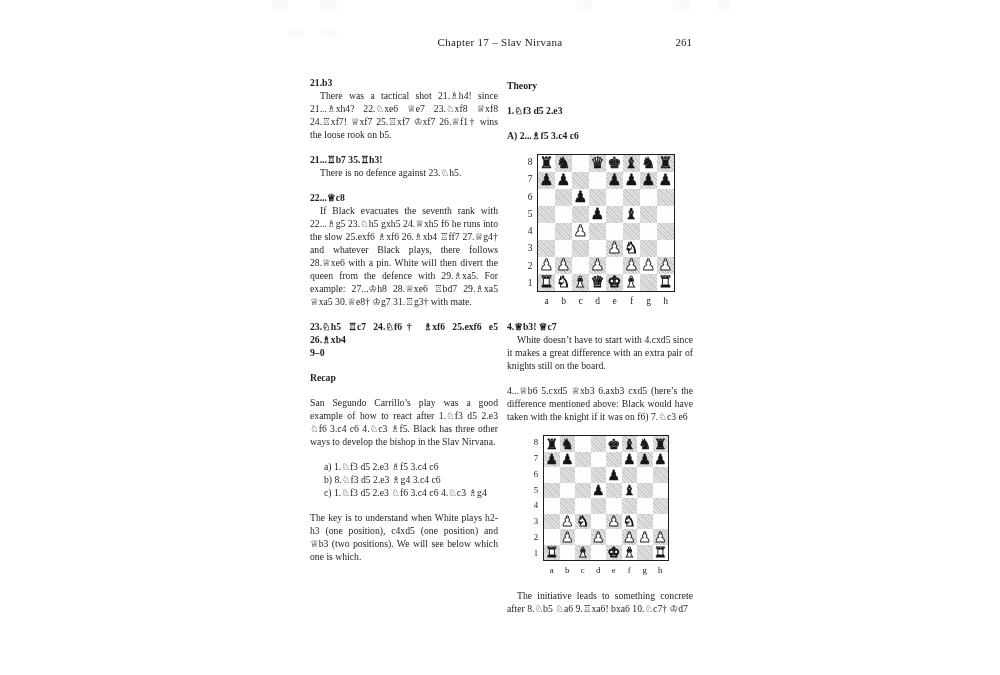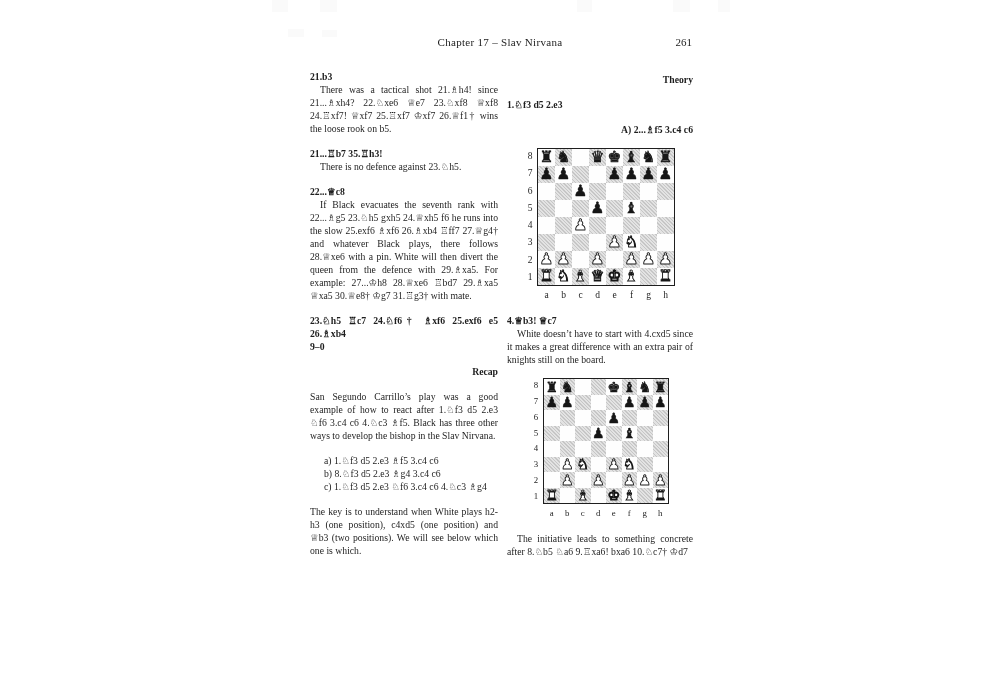"21.b3" .col > .block:first-child { margin-top: 4px -> 10px }
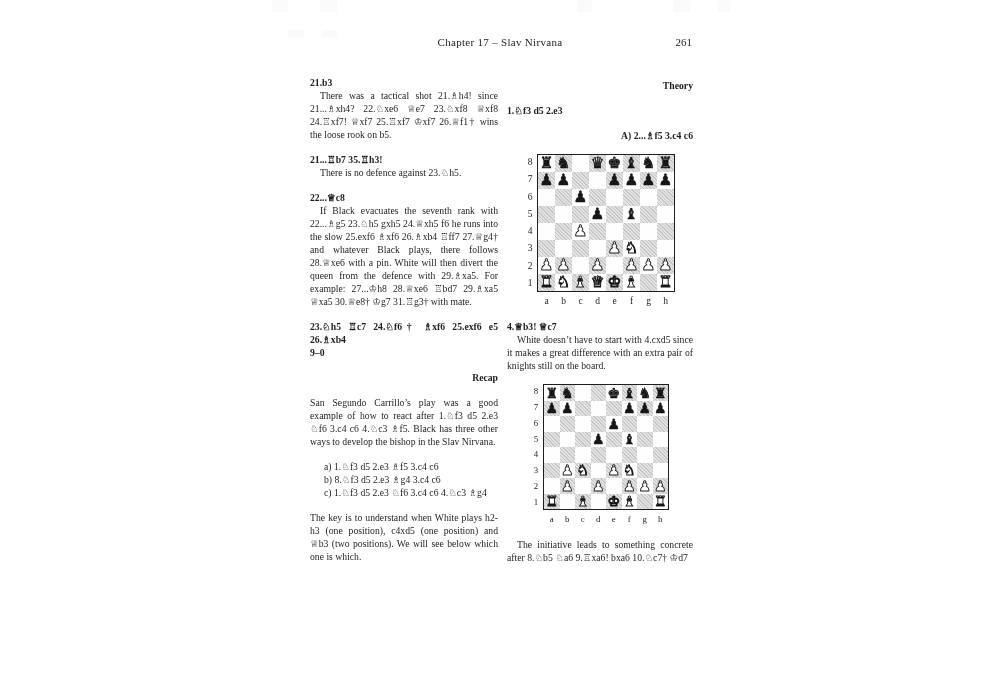"Theory" .block.center-heading { text-align: right -> left }
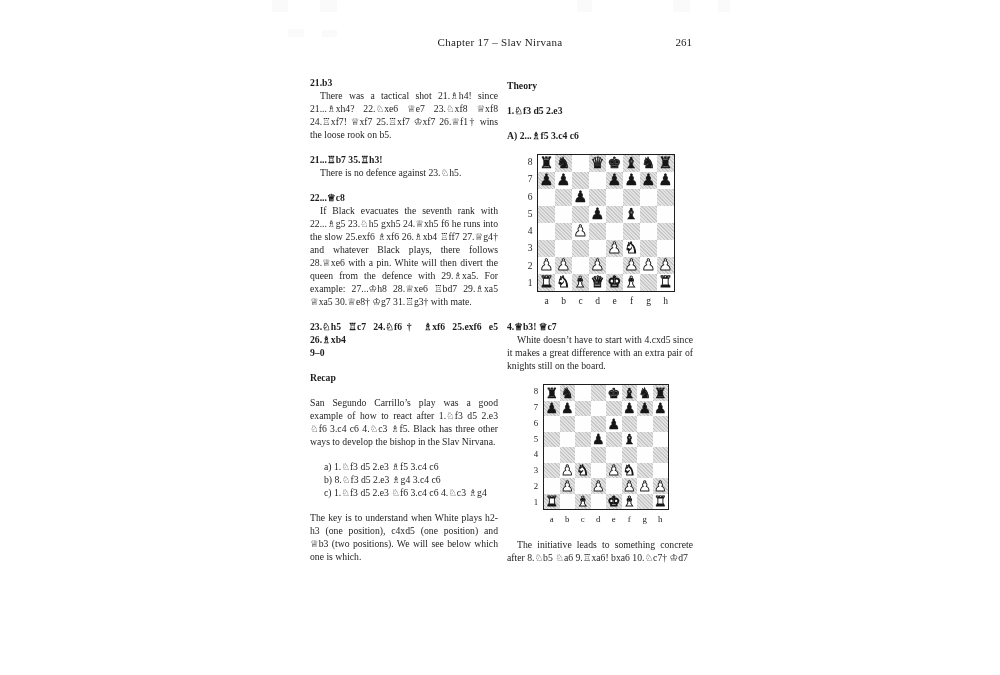"4...♕b6 5.cxd5 ♕xb3 6.axb3 cxd5" div.block { html: none -> <div><span>4...♕b6 5.cxd5 ♕xb3 6.axb3 cxd5 (here’s the difference mentioned above: Black would have taken with the knight if it was on f6) 7.♘c3 e6</span></div> }
